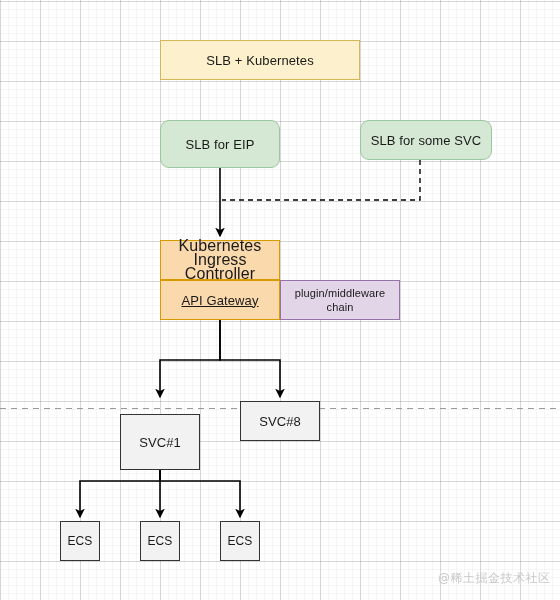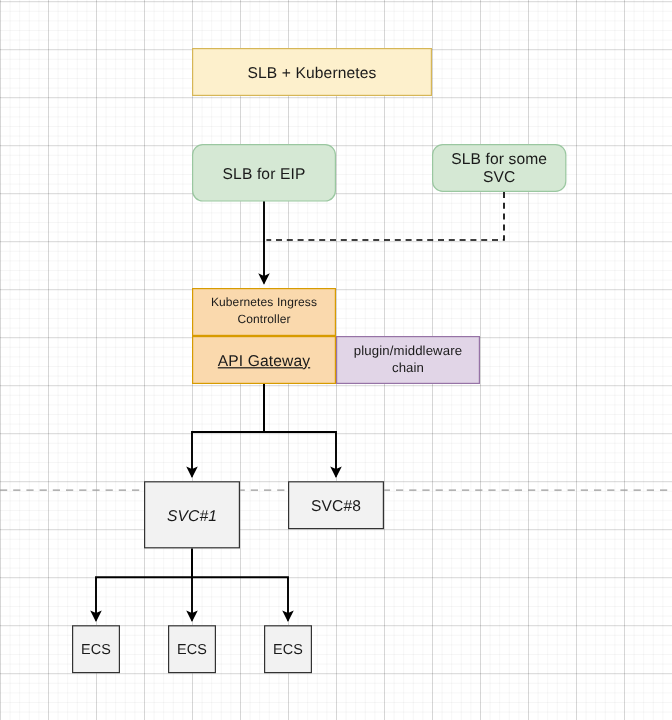"SLB for some SVC" .n-svc-slb { width: 112px -> 132px }
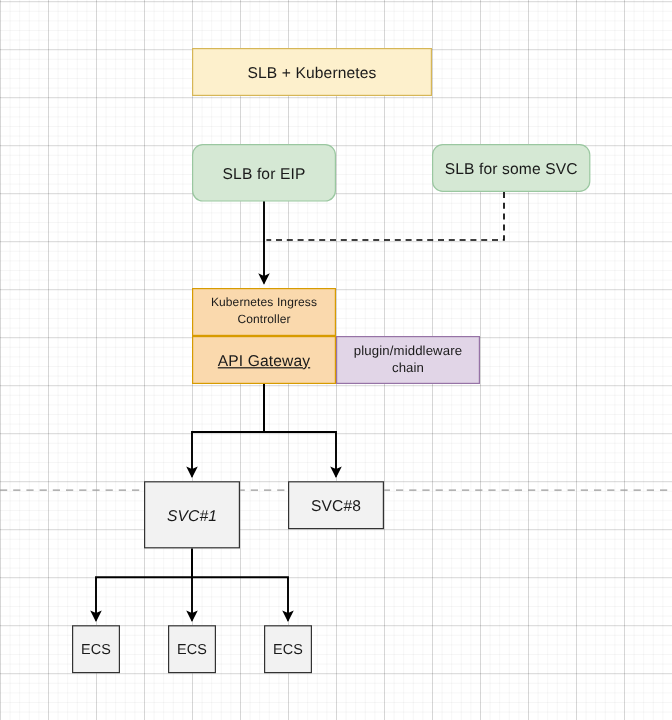"Kubernetes Ingress Controller" .n-ingress { font-size: 10px -> 16px }
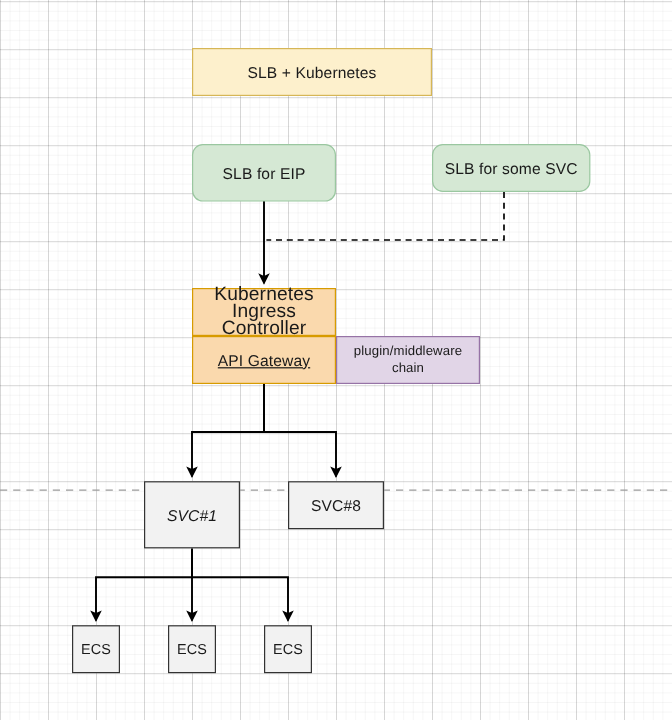"SVC#1" .n-svc1 { font-style: italic -> none; top: 401px -> 414px }
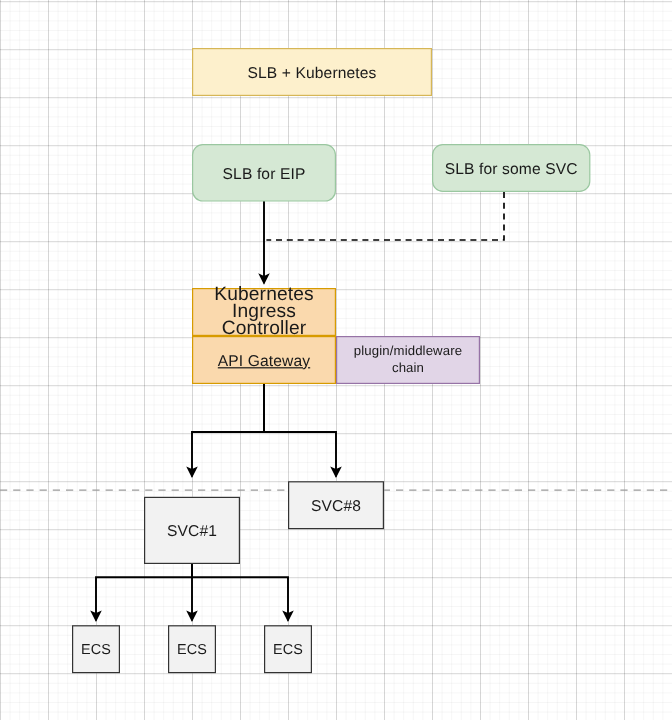"@稀土掘金技术社区" div.watermark { html: none -> <div>@稀土掘金技术社区</div> }
